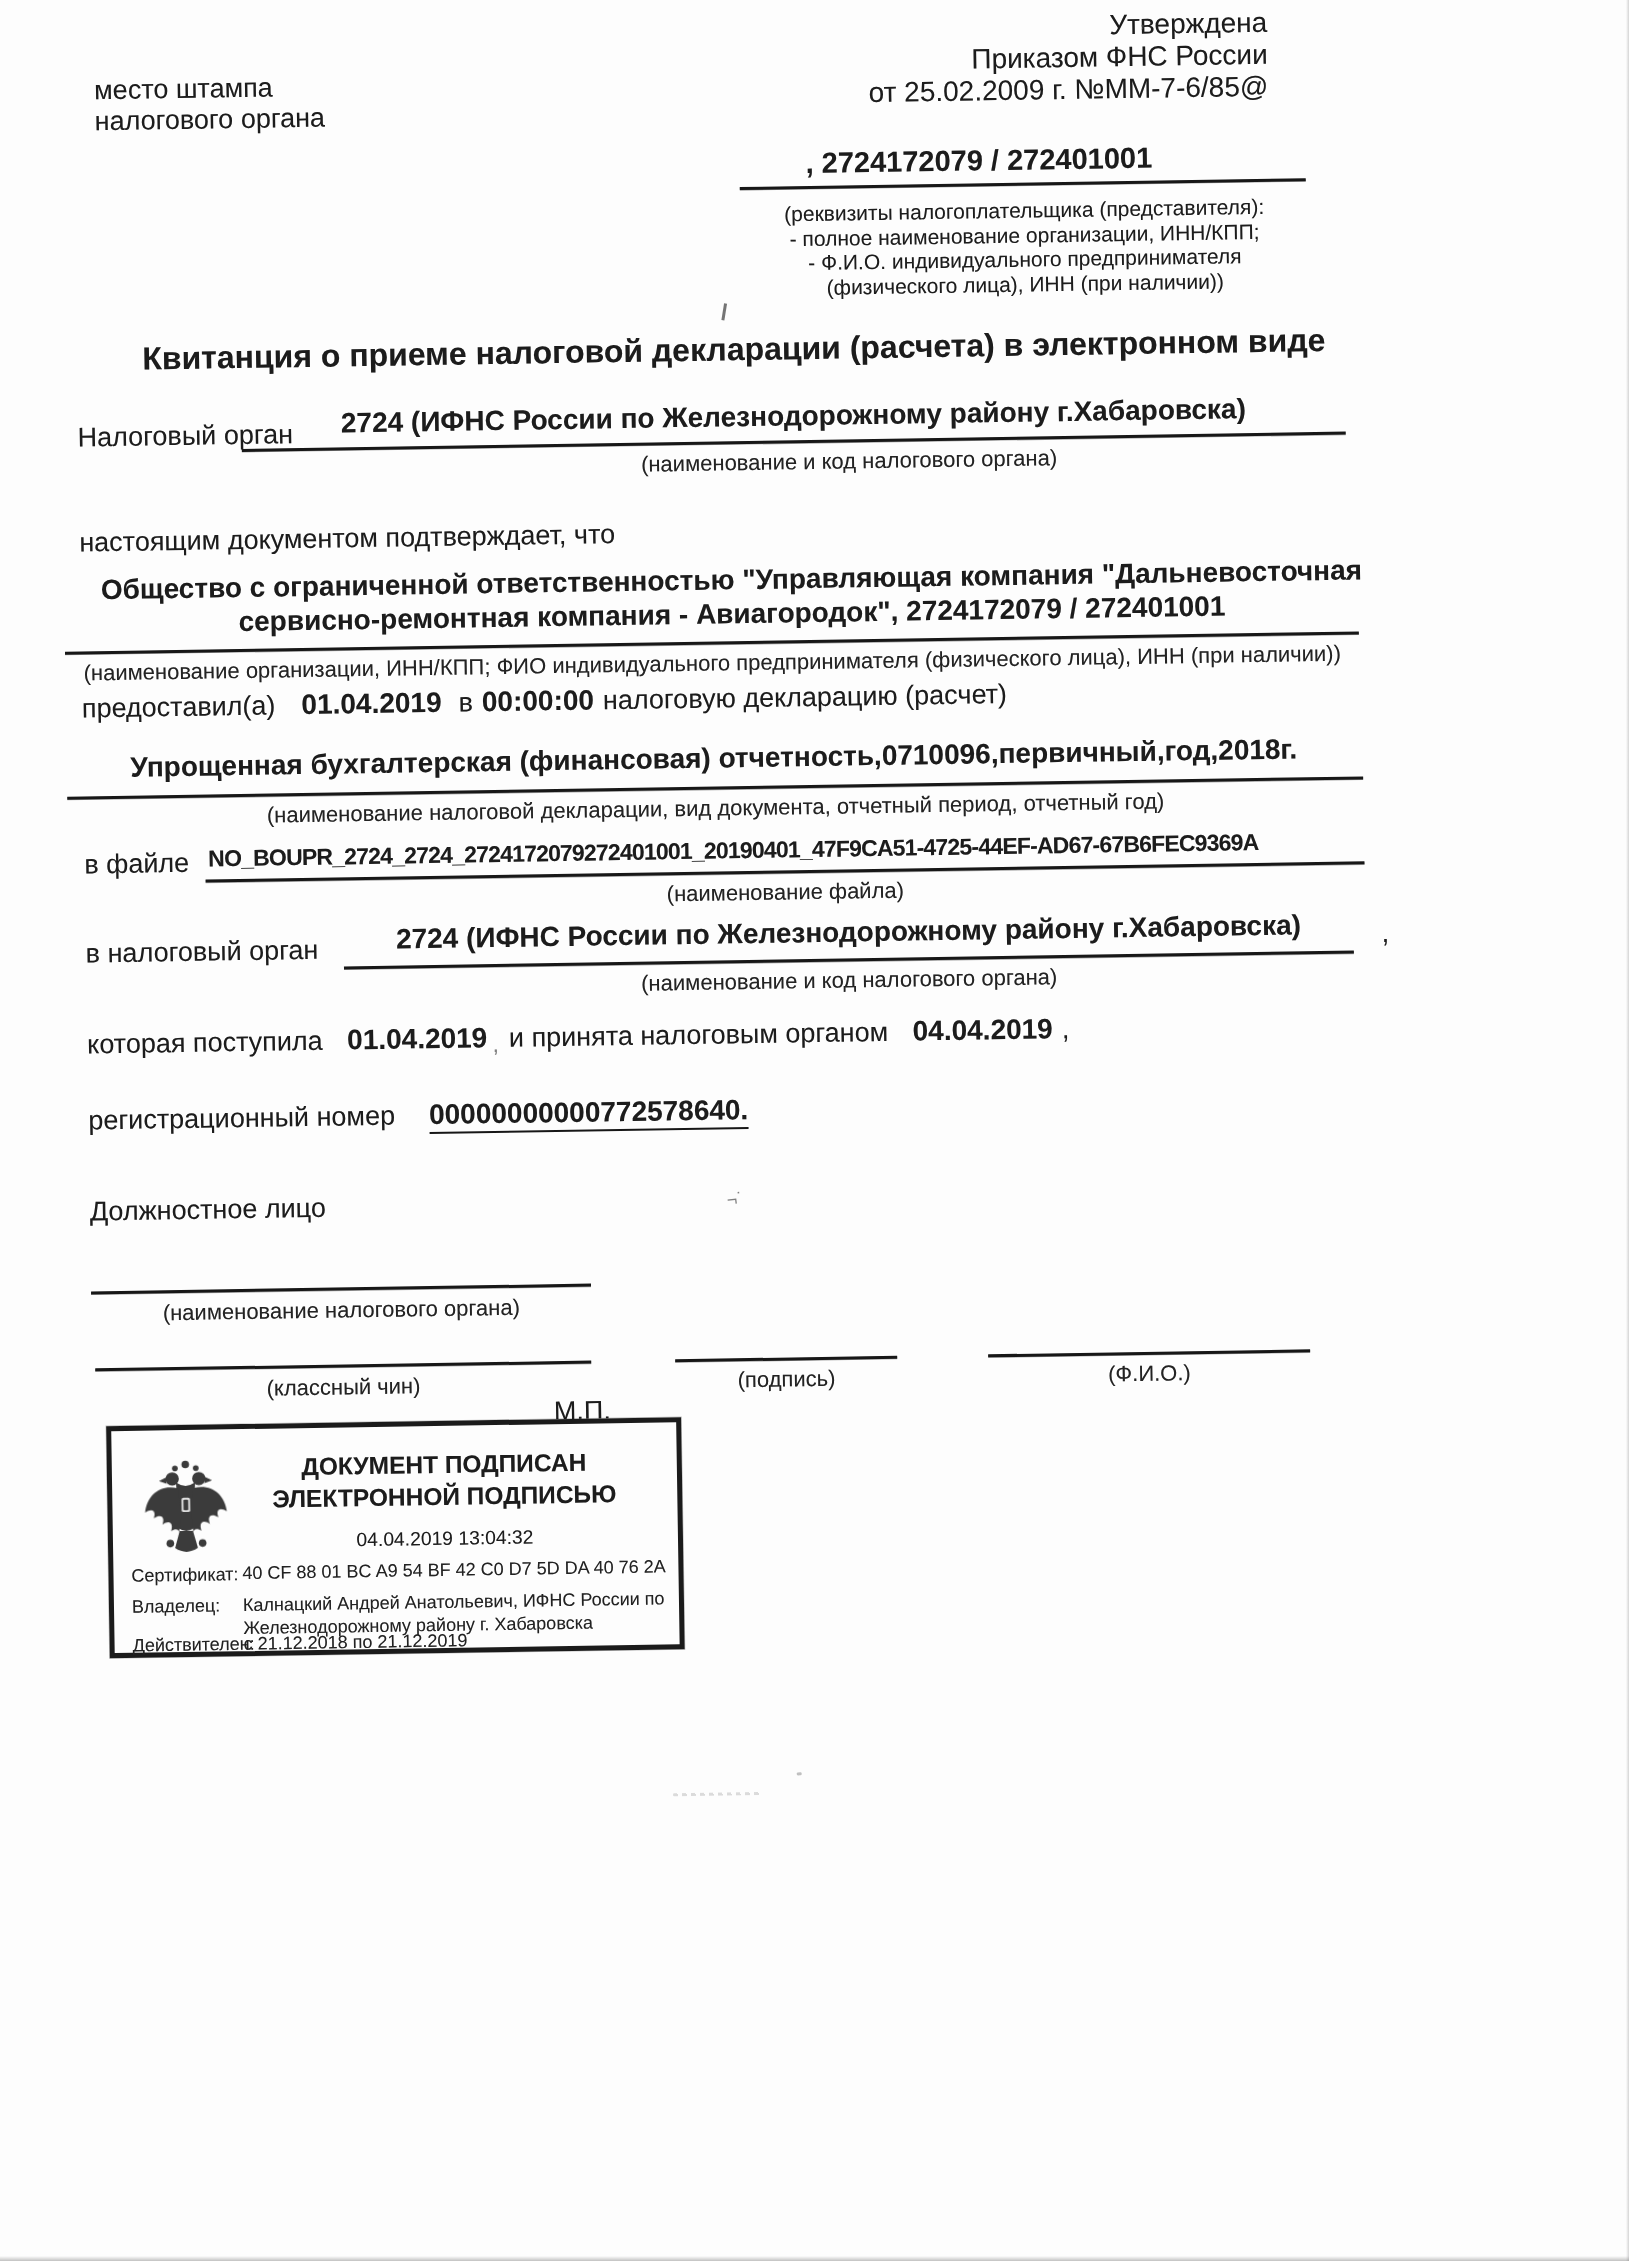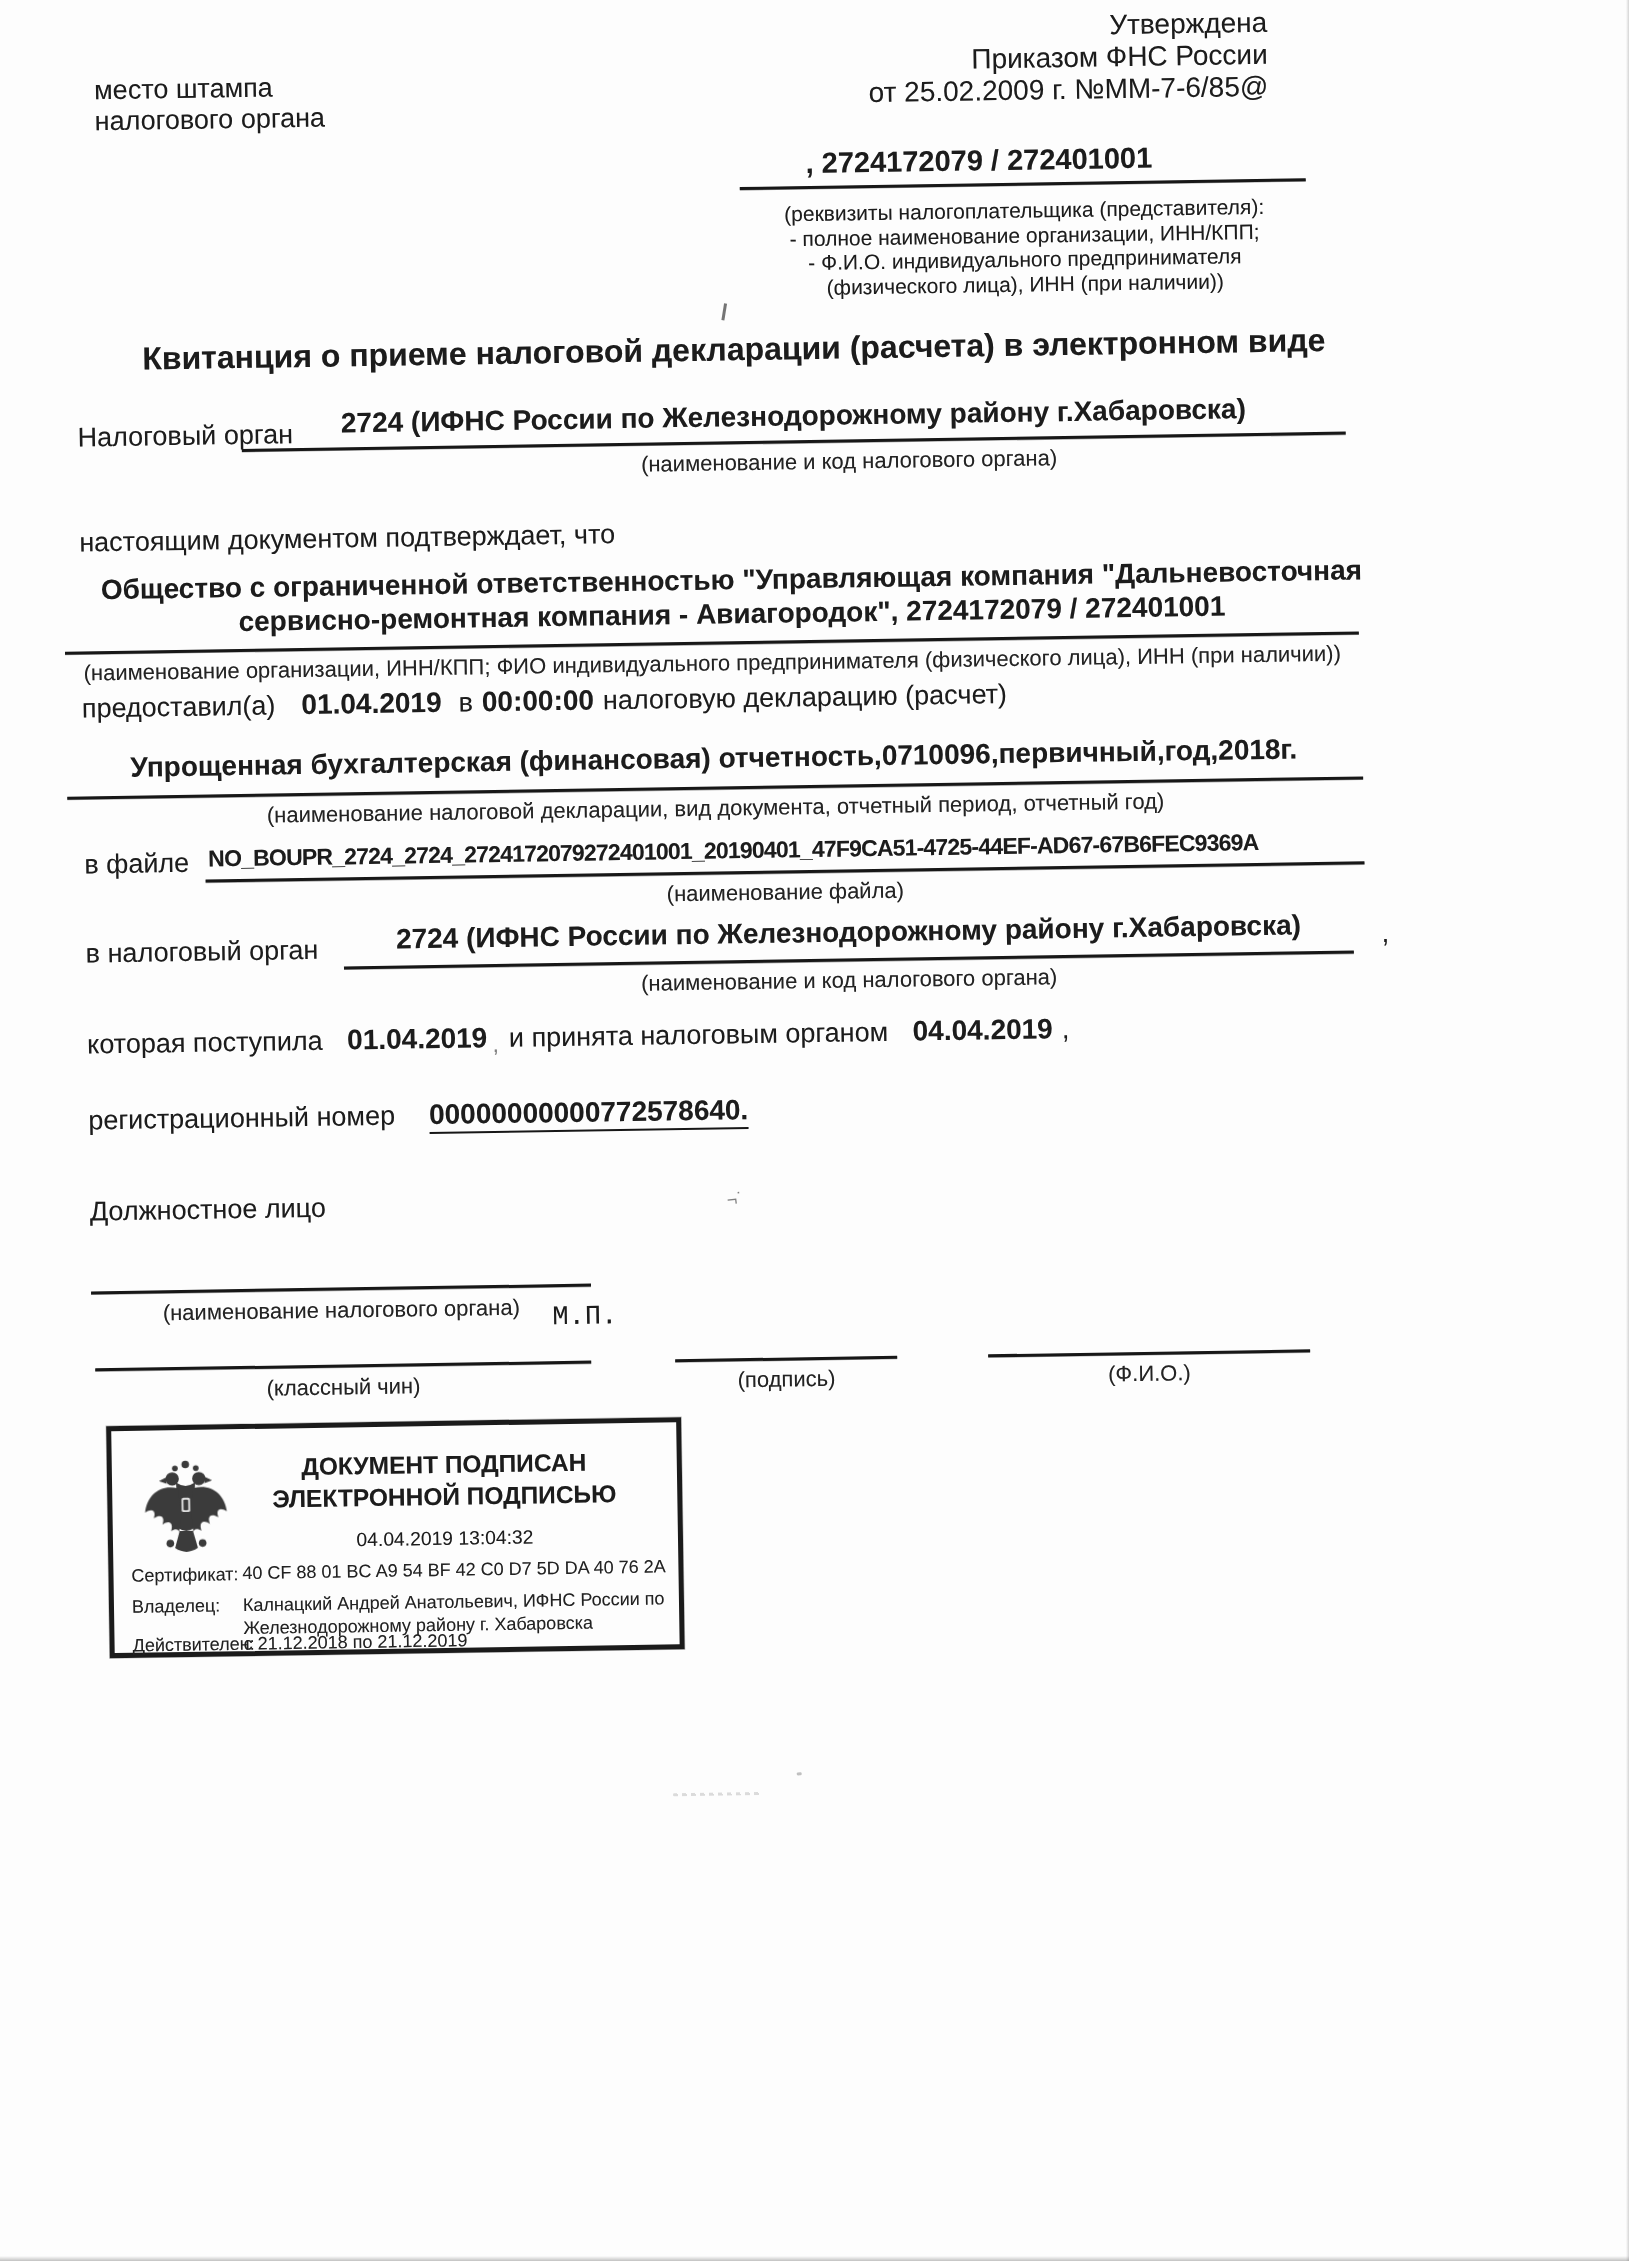"М.П." div.abs { font-family: Liberation Mono, monospace -> none; top: 1298px -> 1392px }
